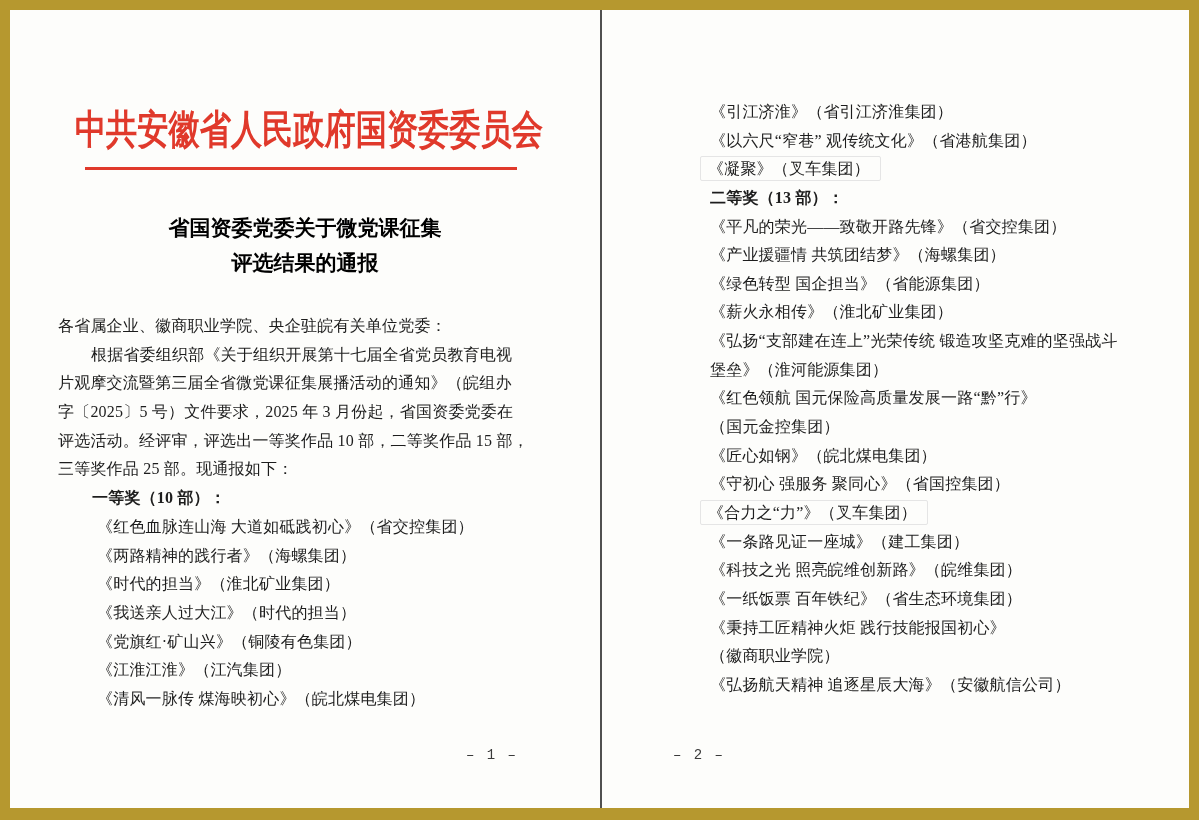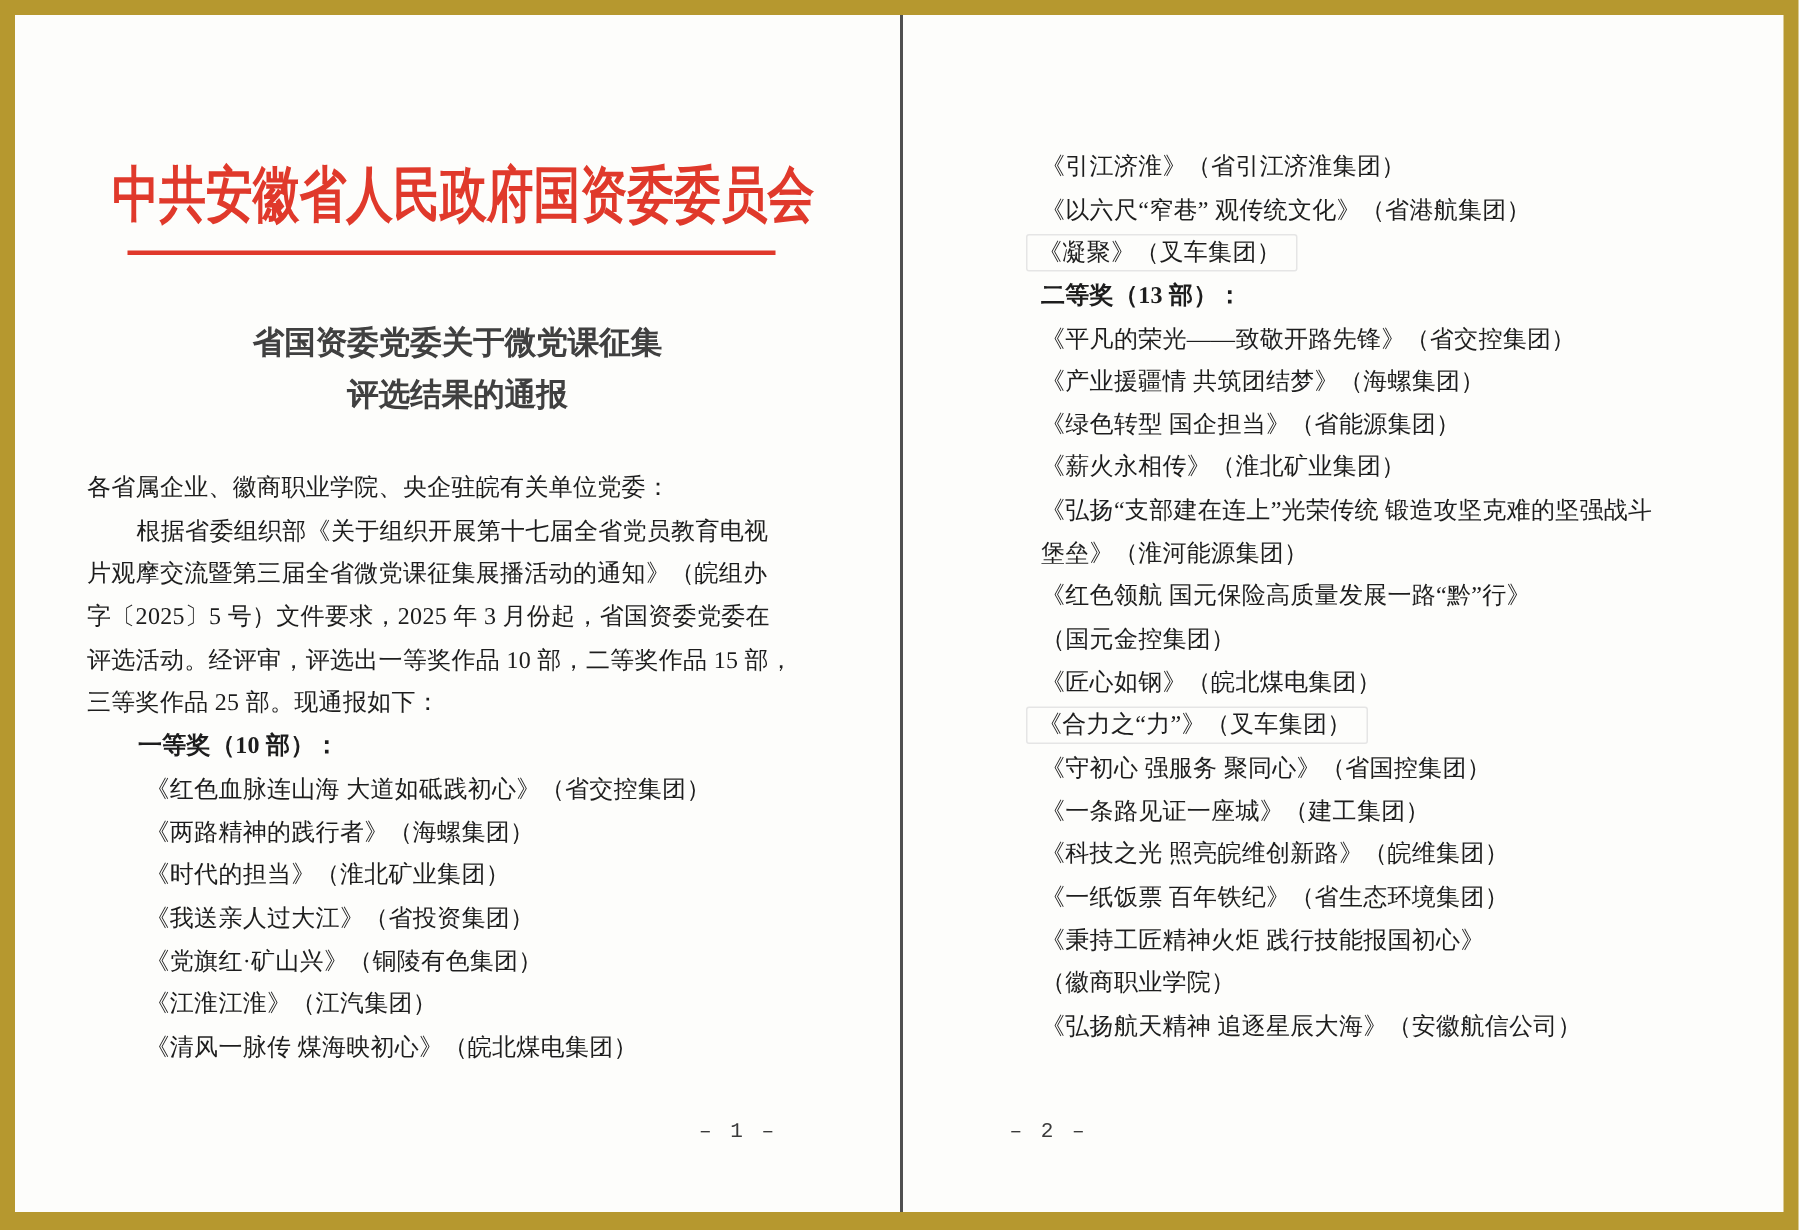"《引江济淮》（省引江济淮集团）" .p2-block { left: 92px -> 108px }
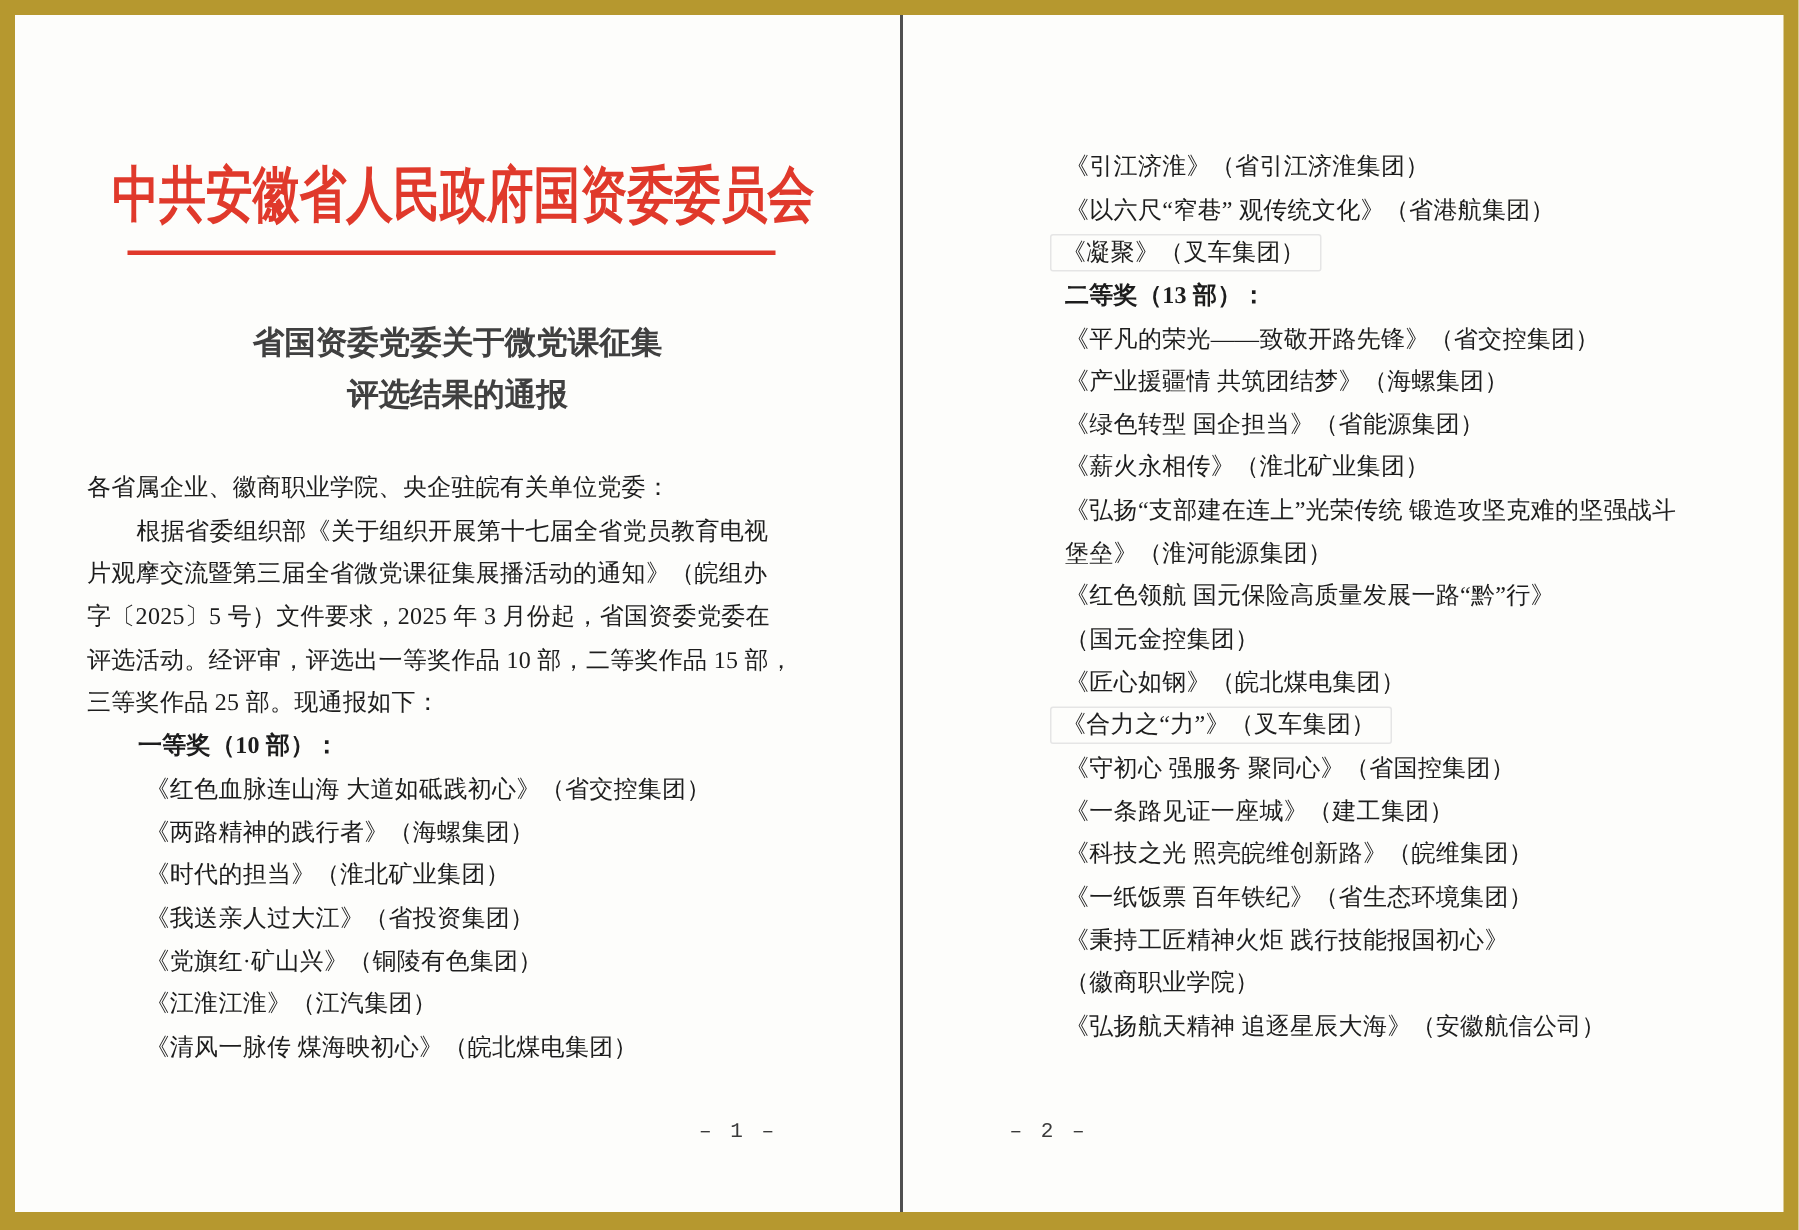"省国资委党委关于微党课征集" .doc-title { color: #404040 -> #000000 }
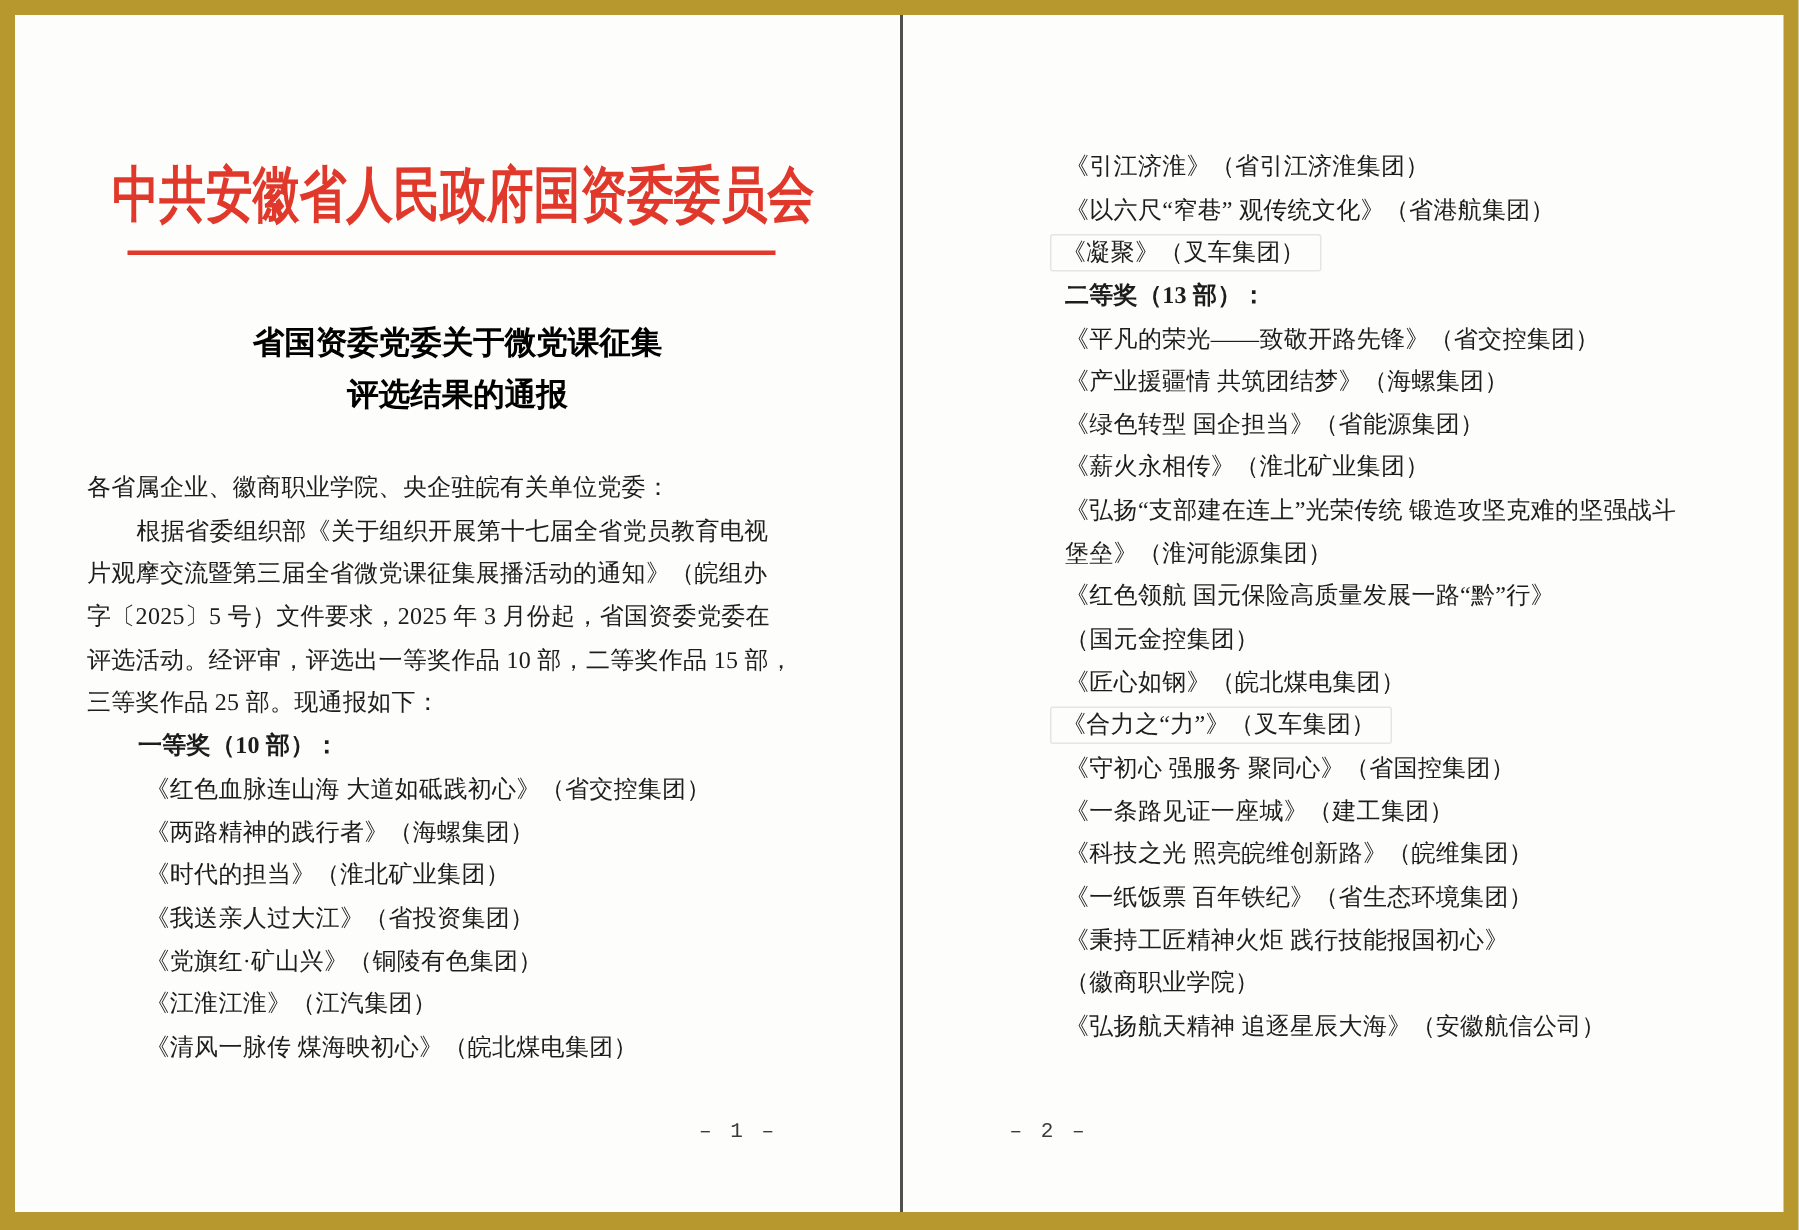"《合力之“力”》（叉车集团）" div.line { order: before "《守初心 强服务 聚同心》（省国控集团）" -> after "《守初心 强服务 聚同心》（省国控集团）" }
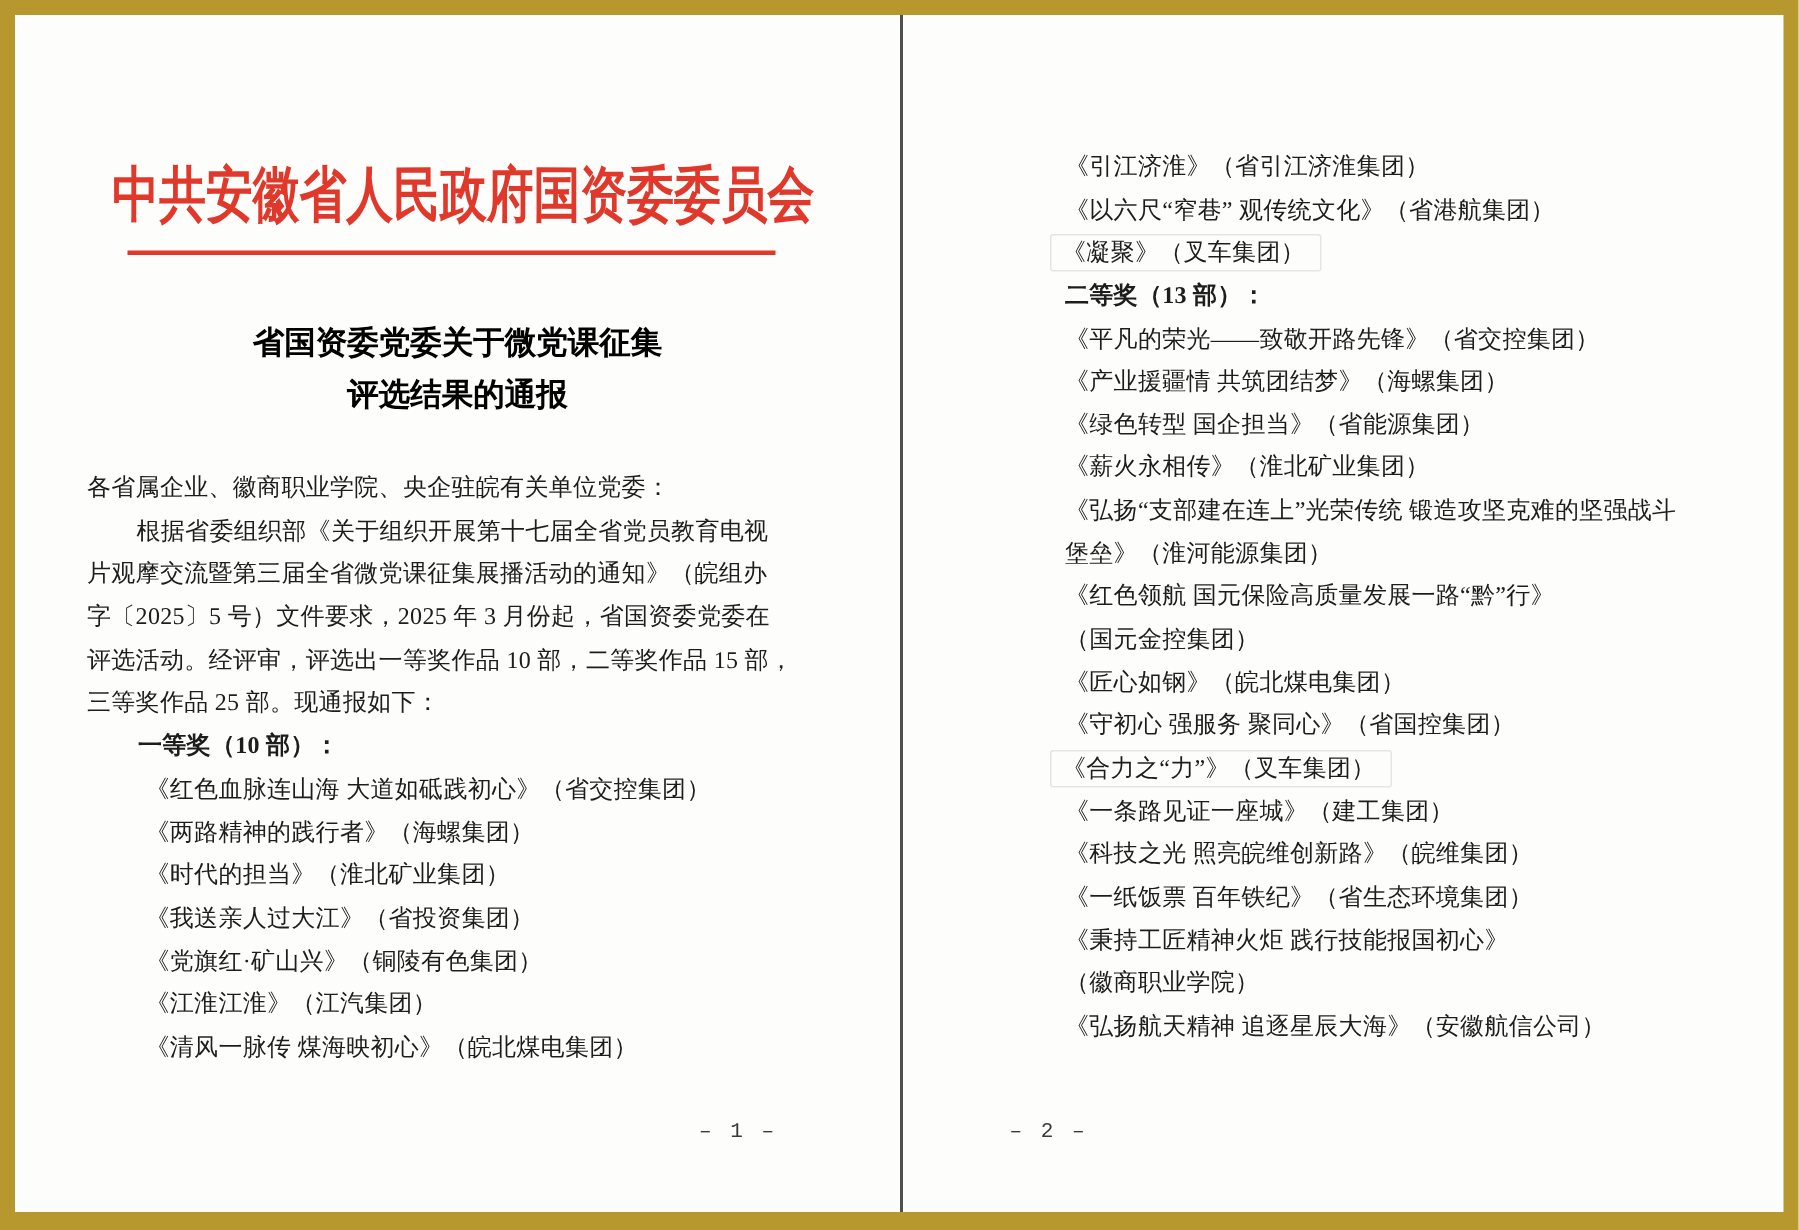"《我送亲人过大江》（省投资集团）" div.line { text: 省投资集团 -> 时代的担当 }
